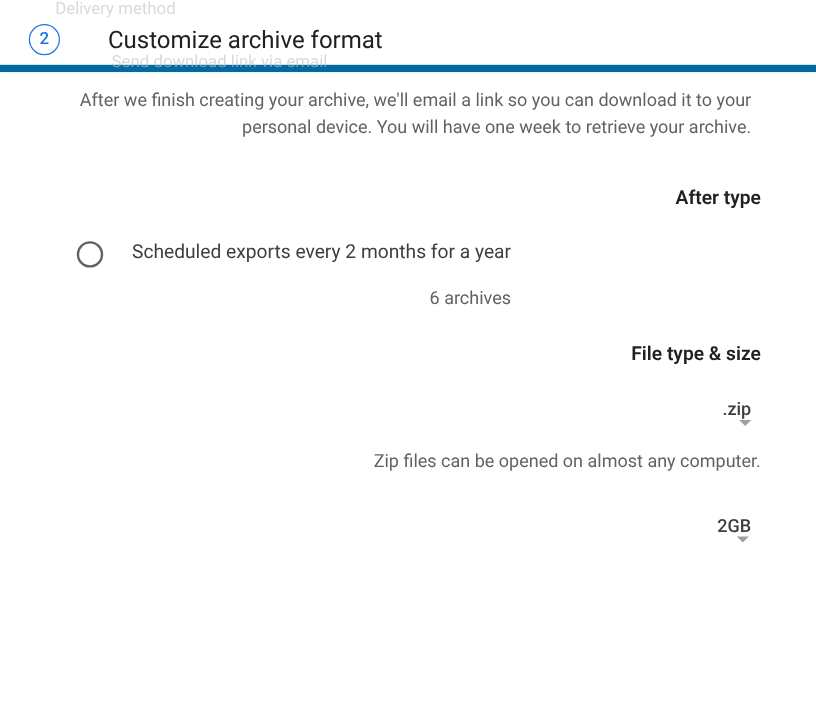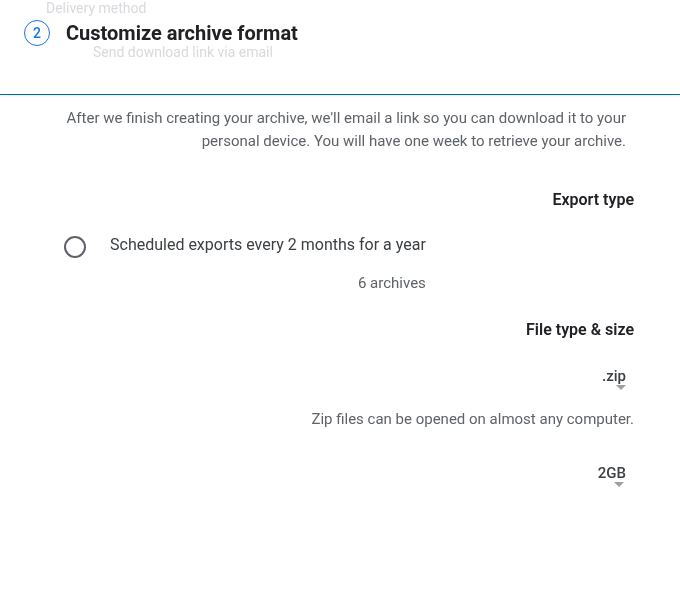"Delivery method" .header-strip { border-bottom: 1px solid #0369a1 -> 6px solid #0369a1; height: 95px -> 60px }
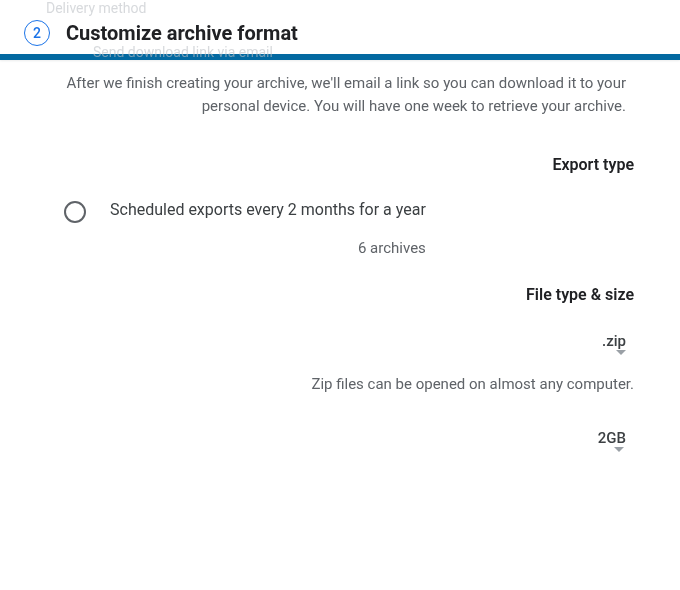"Customize archive format" .step-title { font-weight: 700 -> 400; margin-left: 16px -> 40px }
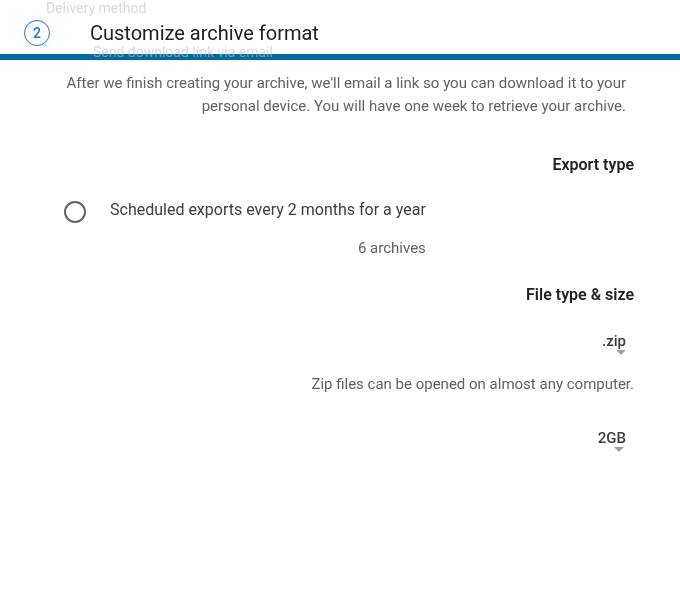"Export type" div.section-title { text: Export -> After }
